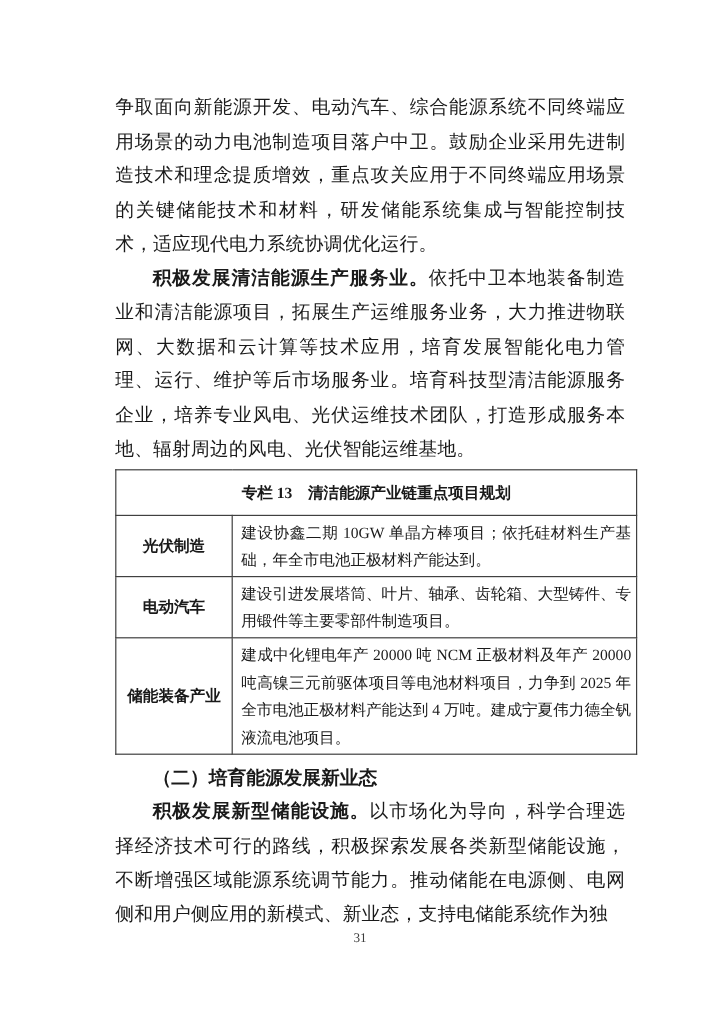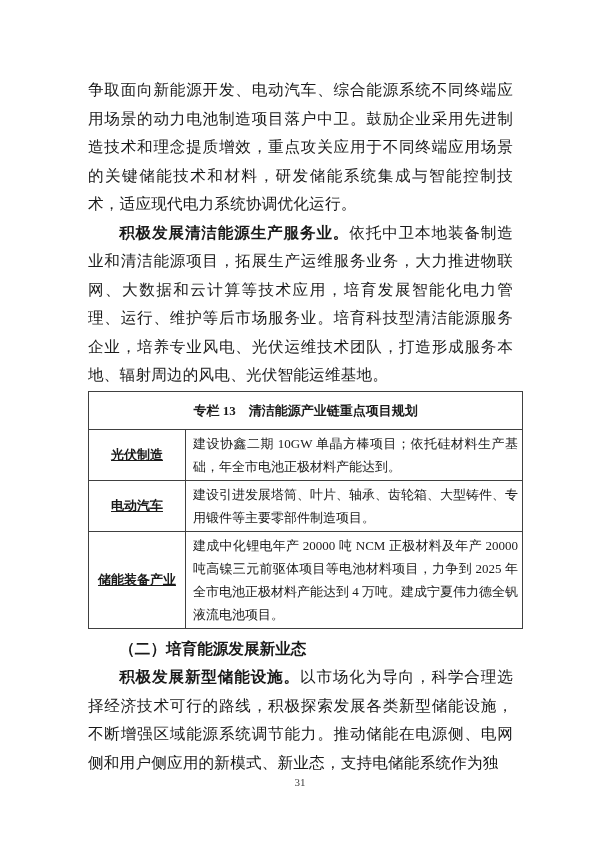"争取面向新能源开发、电动汽车、综合能源系统不同终端应用场景的动力电池制造项目落户" .content { left: 88px -> 96px }
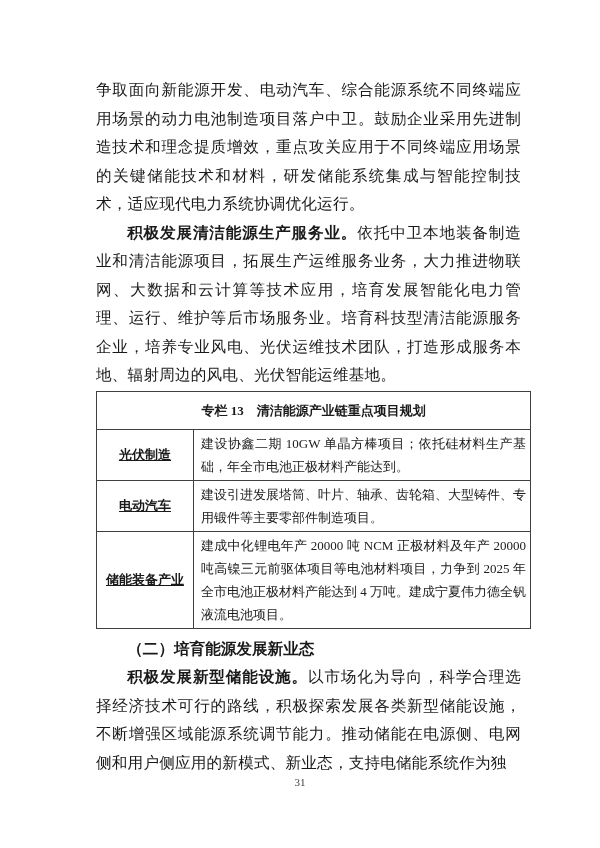"光伏制造" td.t-label { text-decoration: underline -> none }
